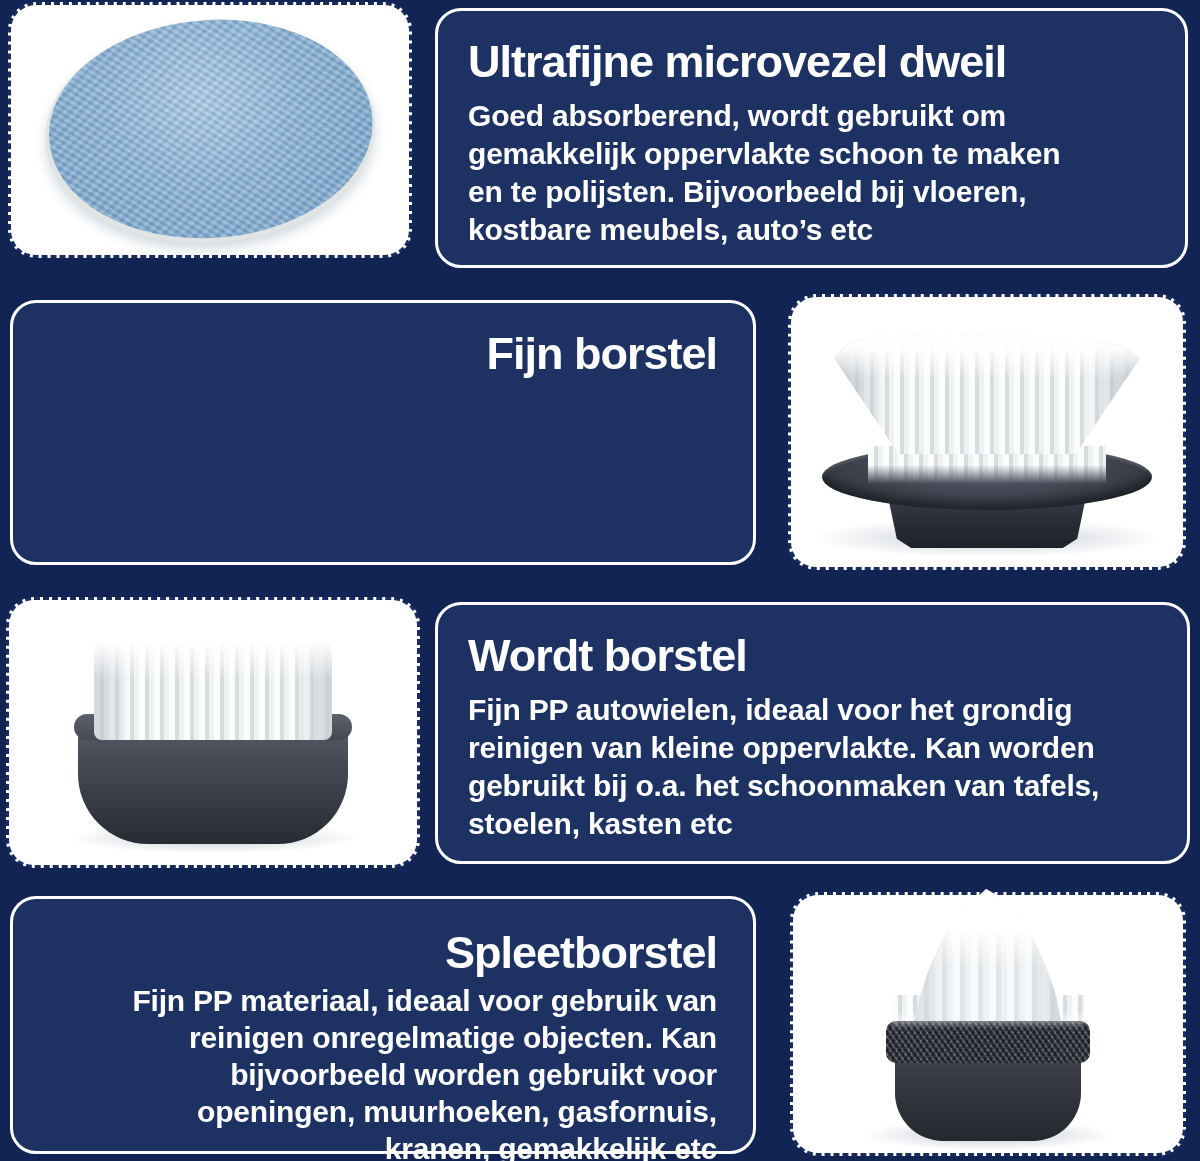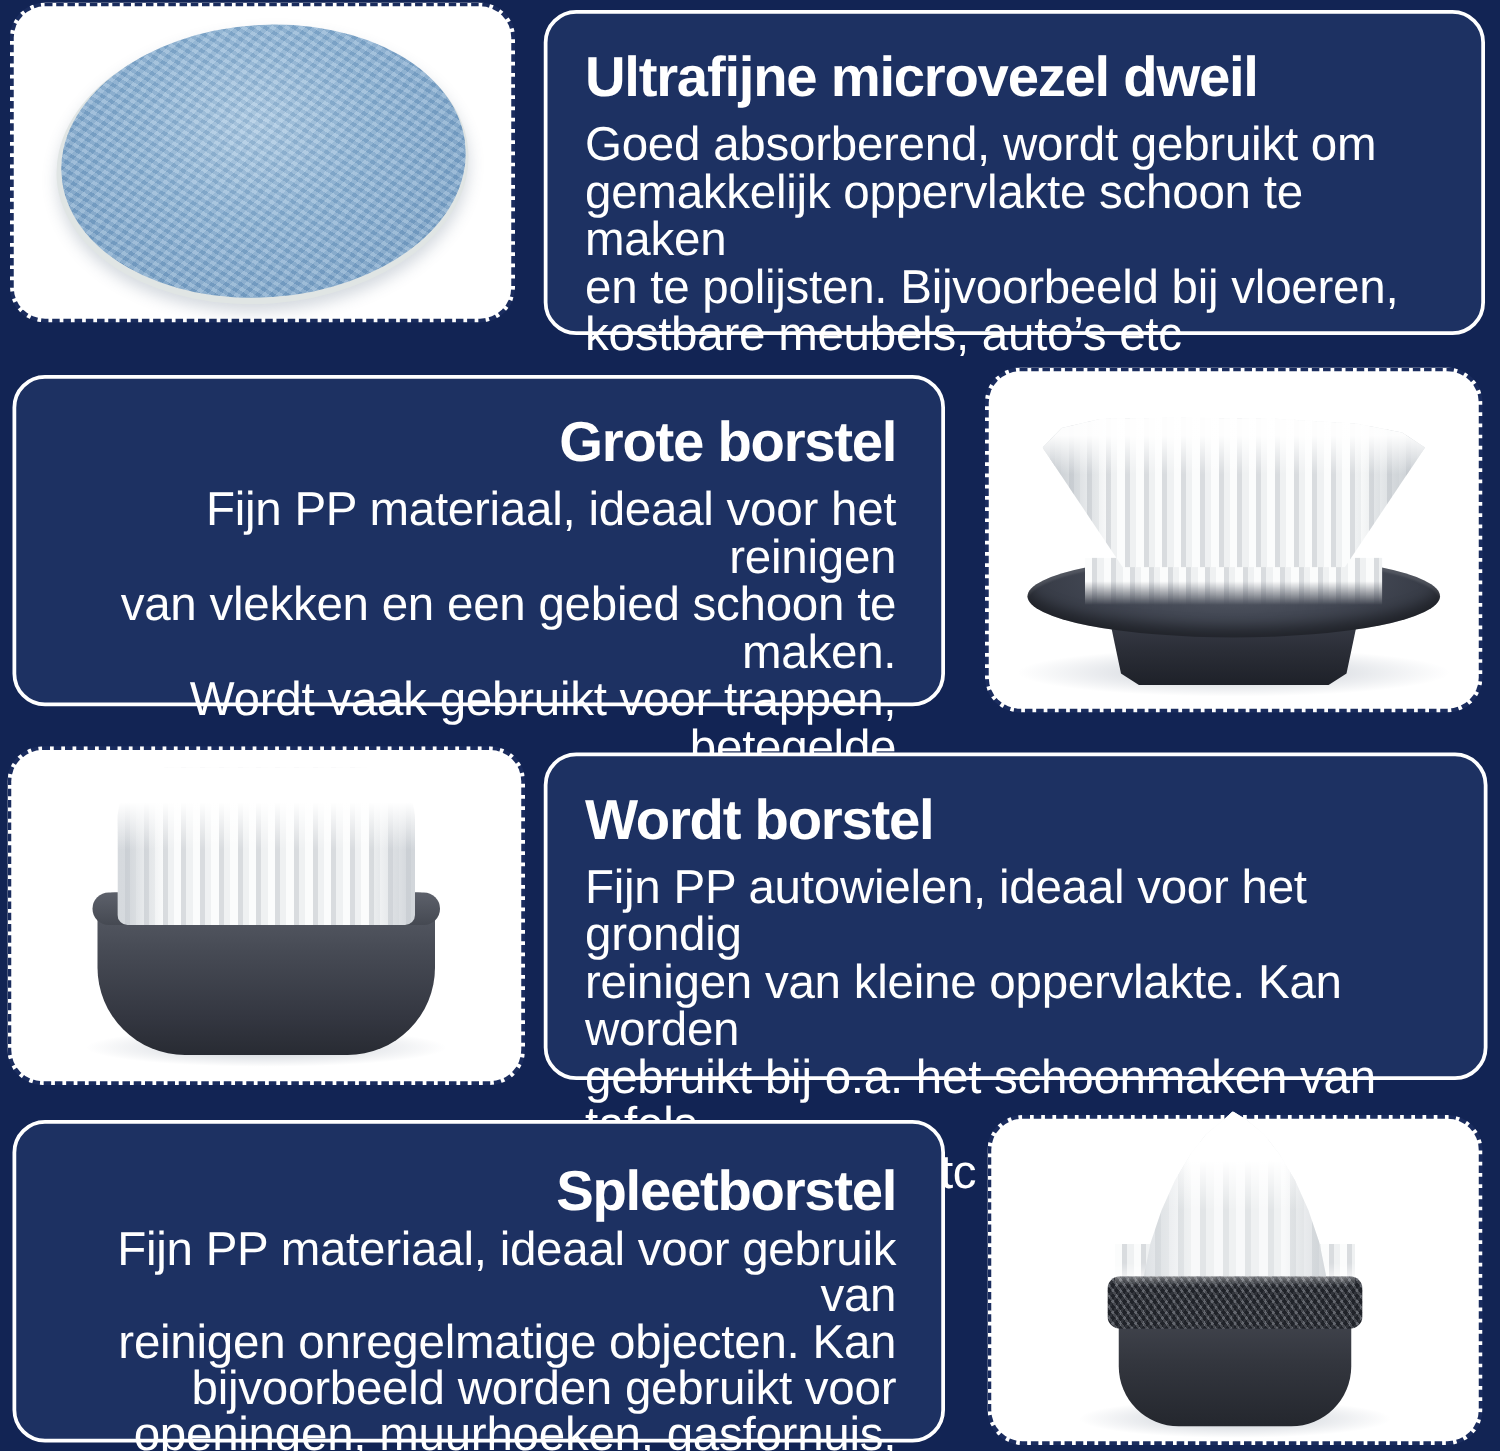"Goed absorberend, wordt gebruikt om" .panel-body { font-size: 38px -> 30px; font-weight: normal -> bold }
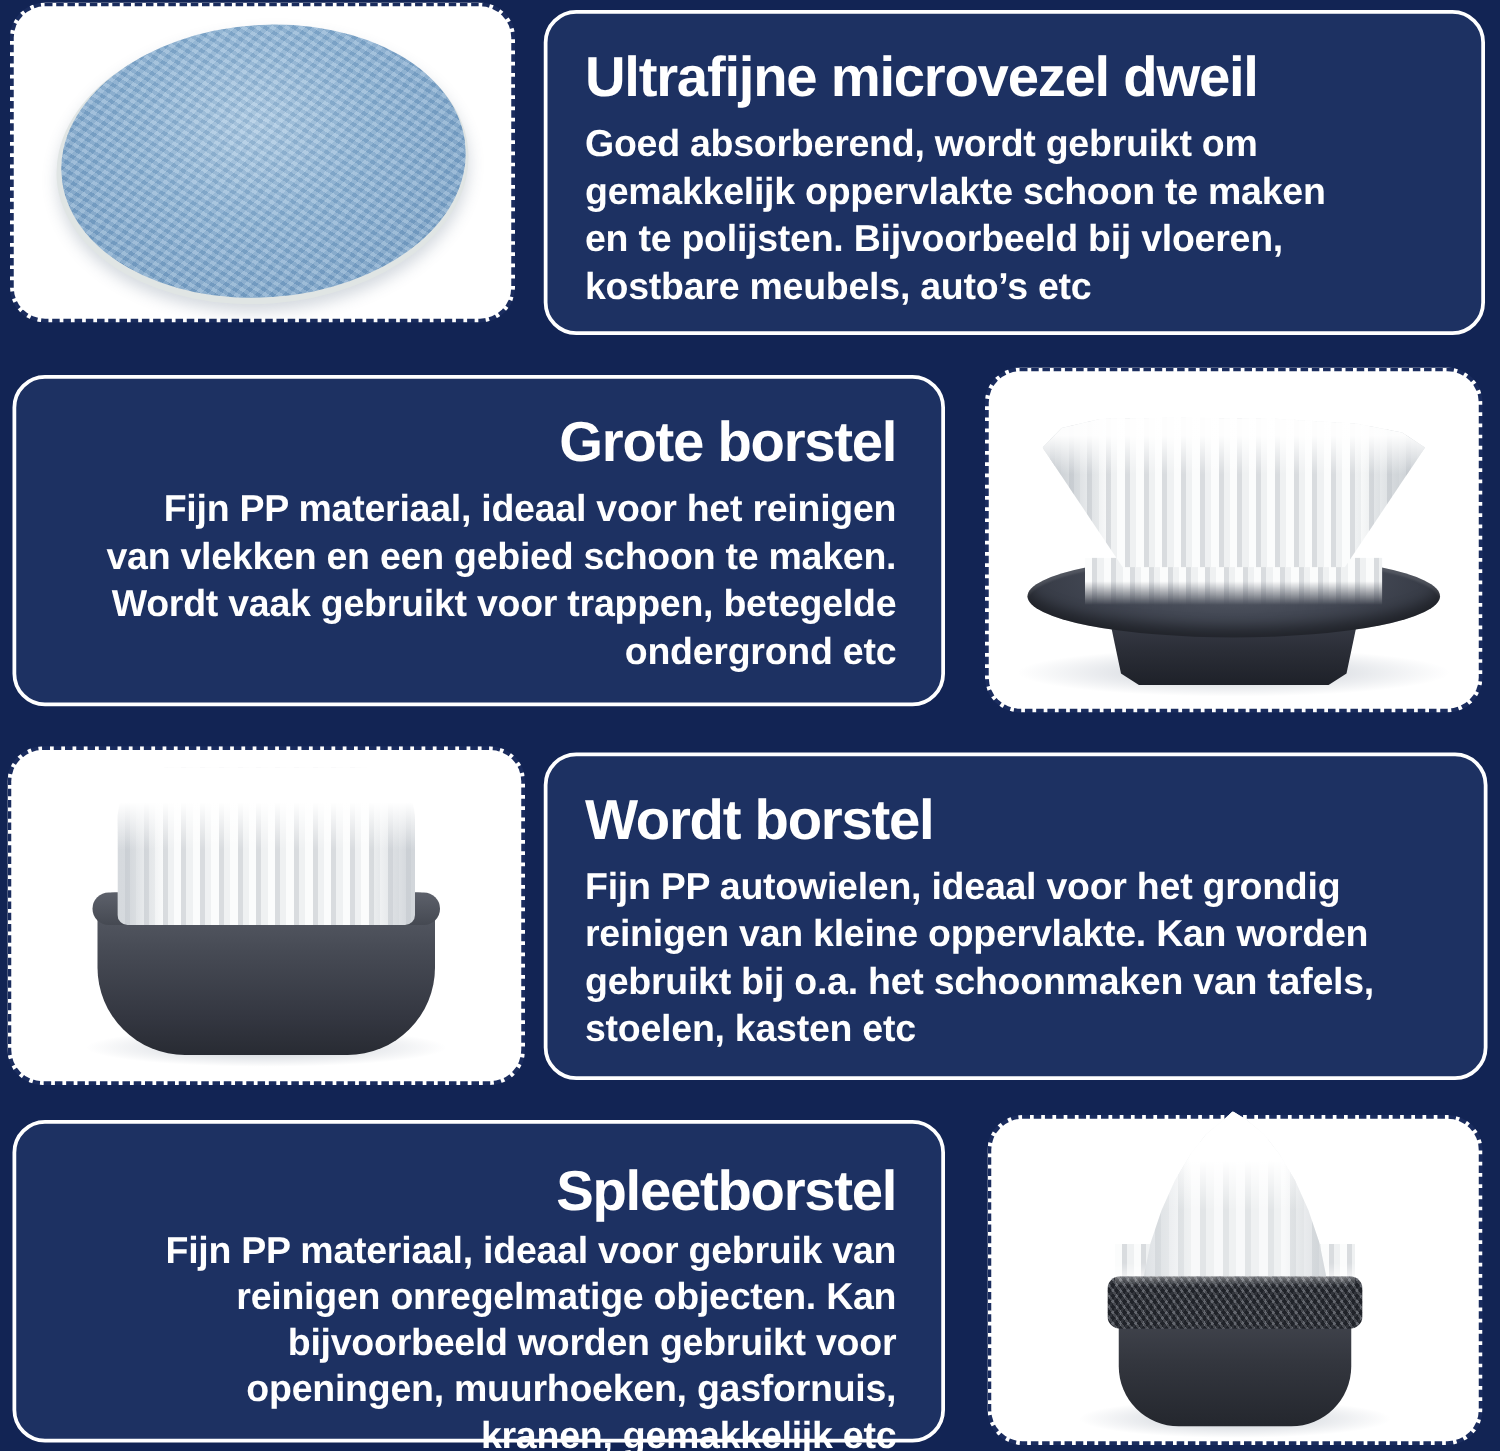"Grote borstel" h2.panel-title { text: Grote -> Fijn }
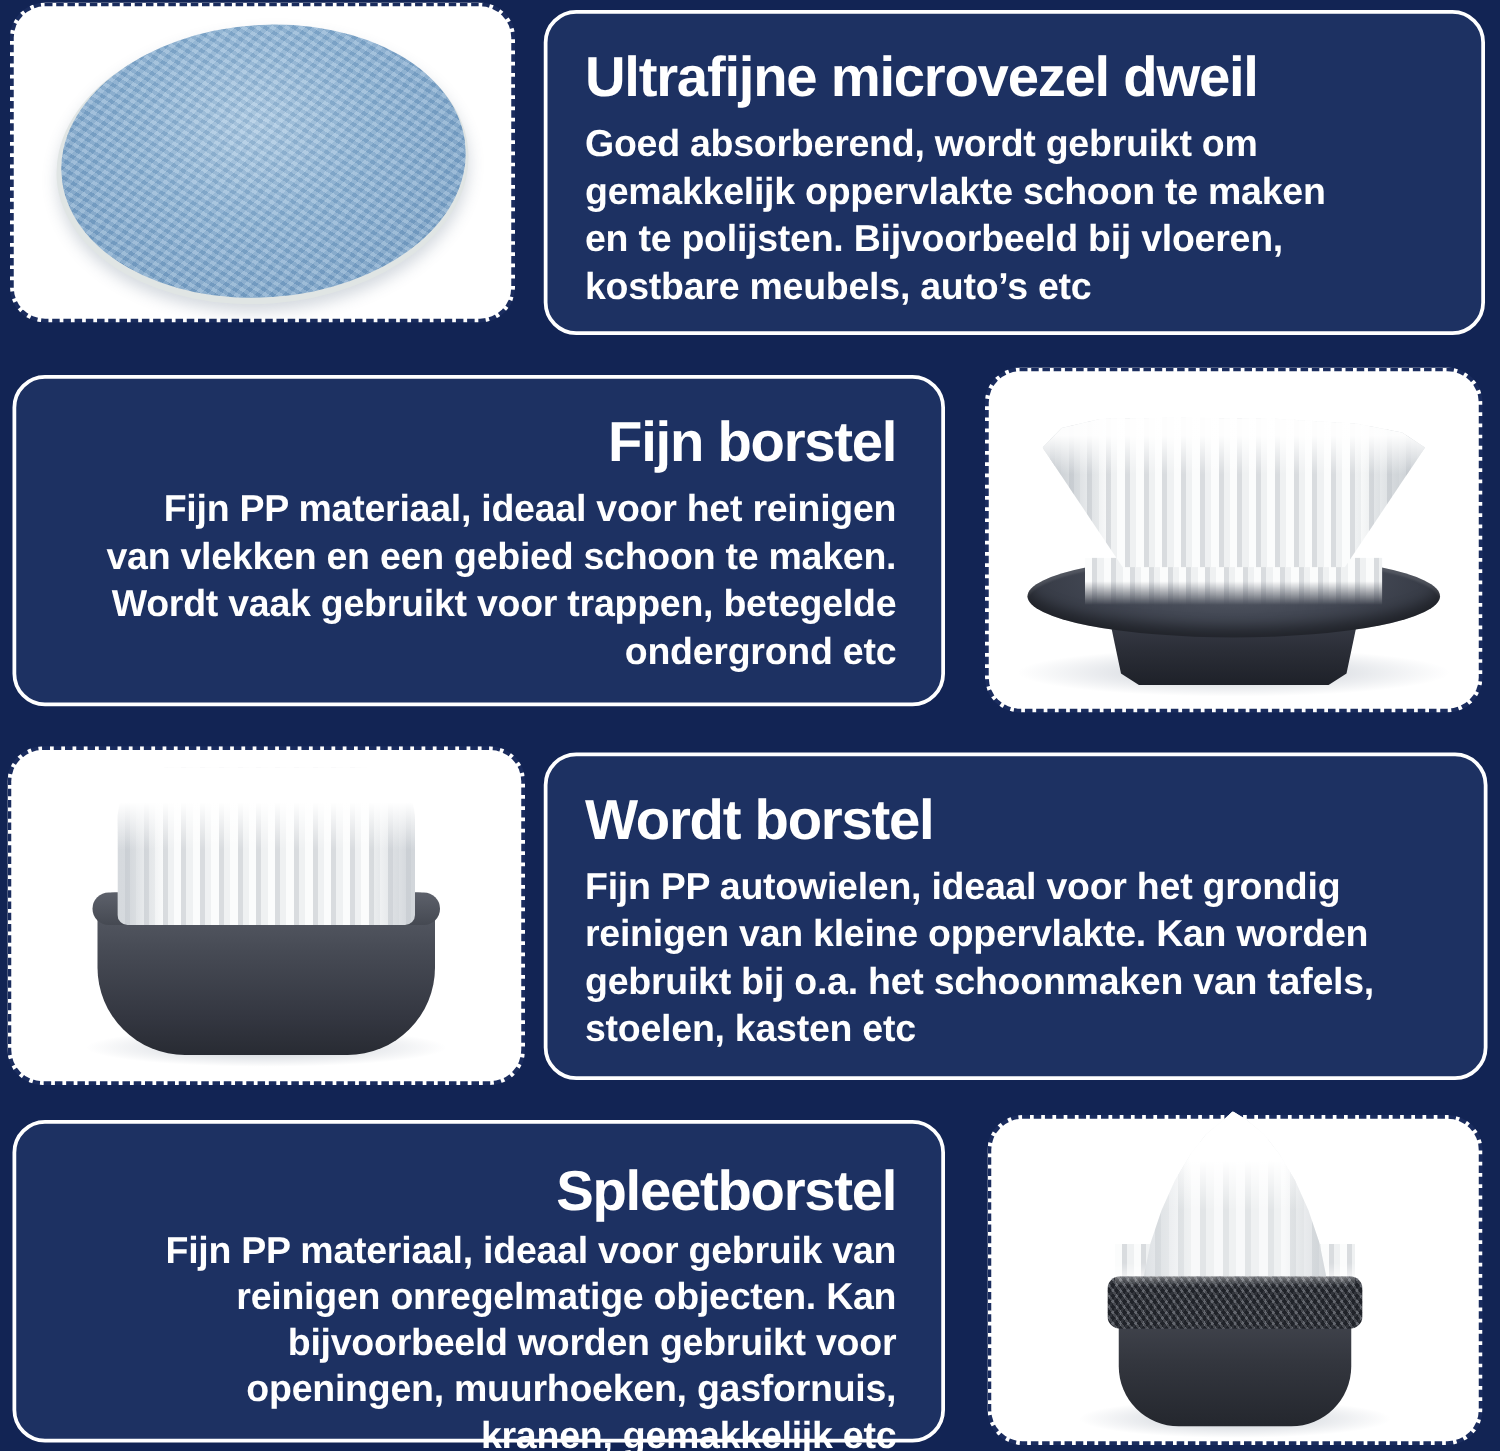"Fijn PP materiaal, ideaal voor het" p.panel-body { html: <p>Fijn PP materiaal, ideaal voor het reinigen van vlekken en een gebied schoon te maken. Wordt vaak gebruikt voor trappen, betegelde ondergrond etc</p> -> none }
